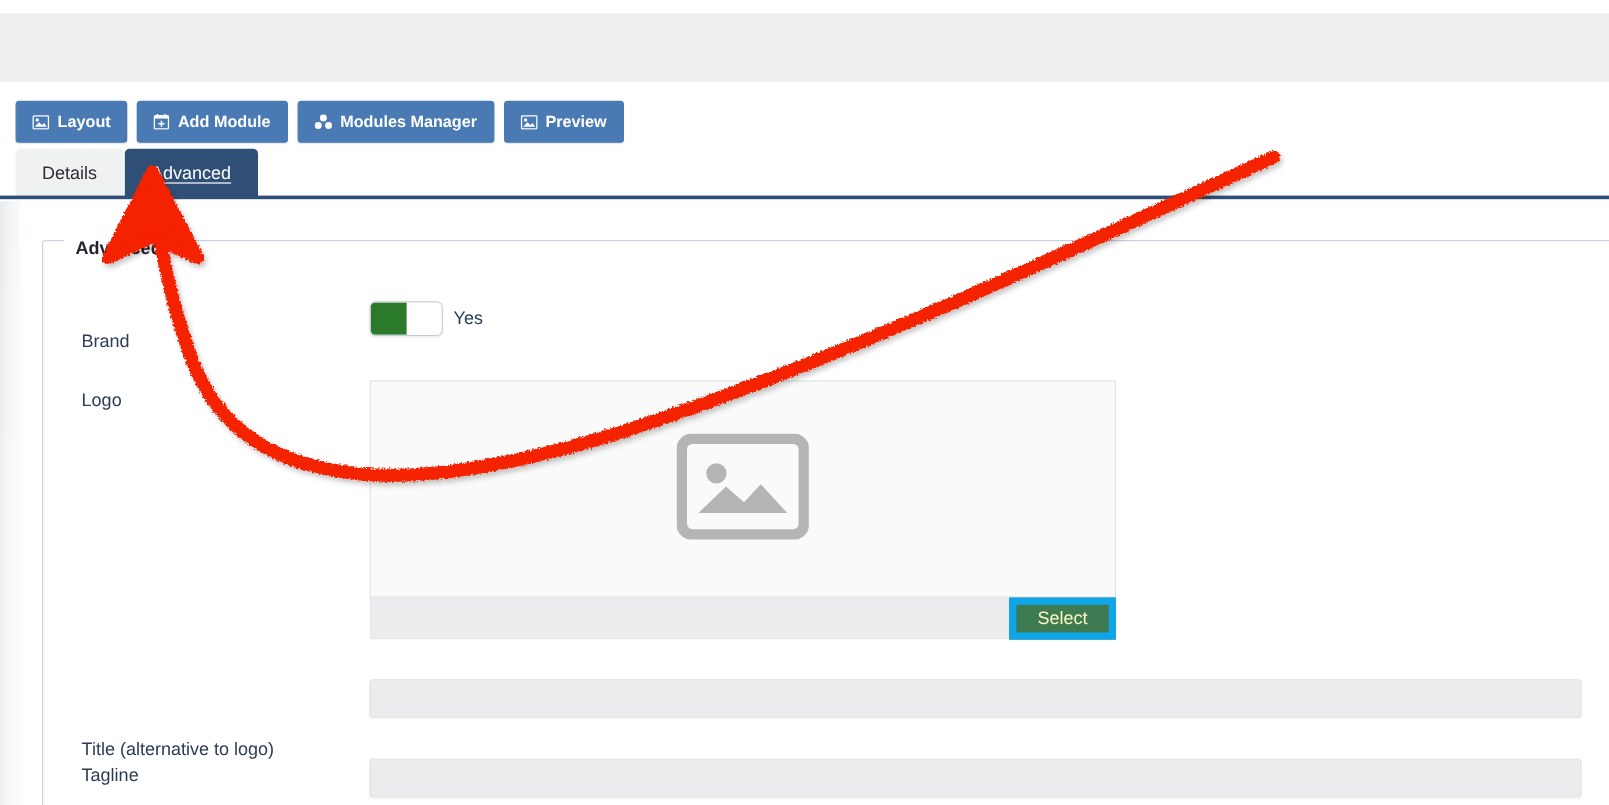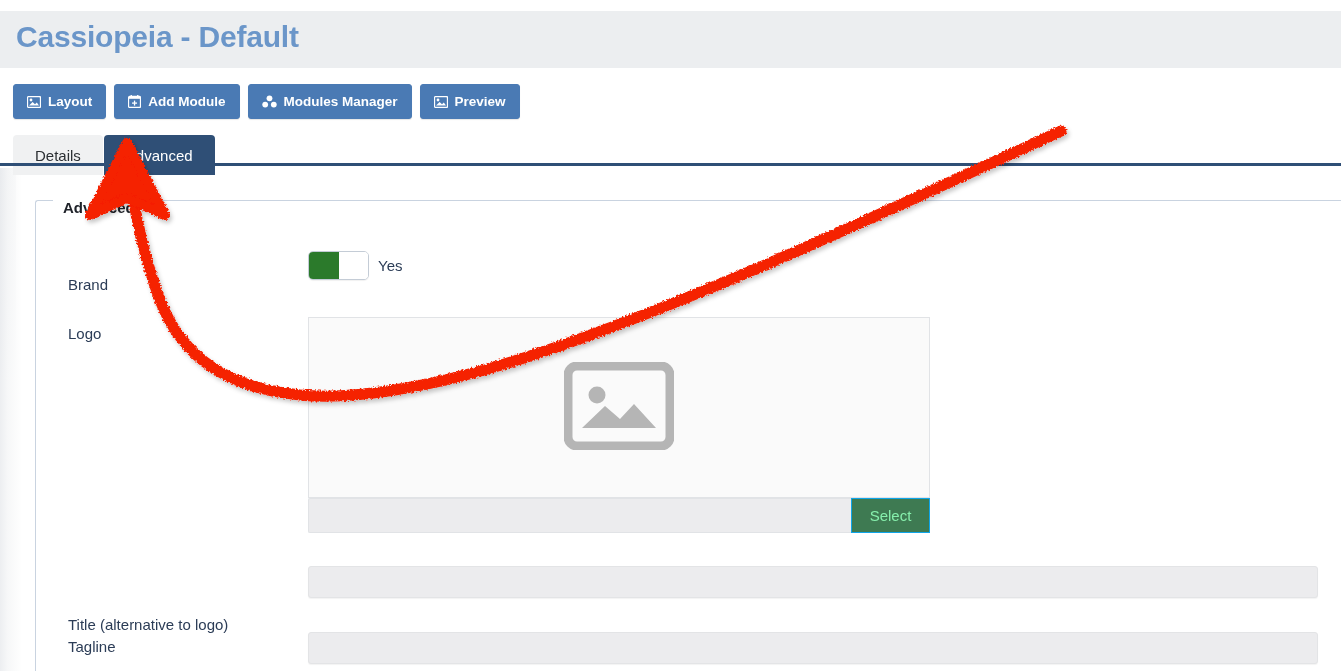"Cassiopeia - Default" div.header-title { html: <div>Cassiopeia - Default</div> -> none }
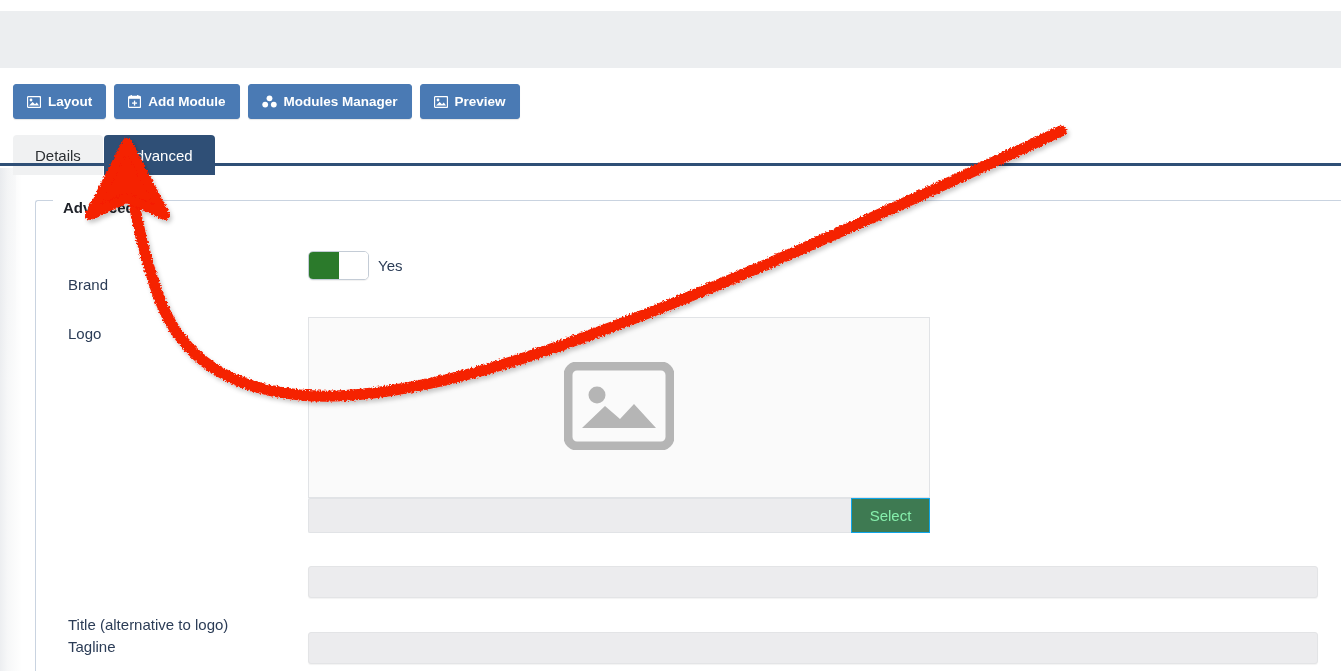"Details" .tabs { margin-top: 11px -> none }
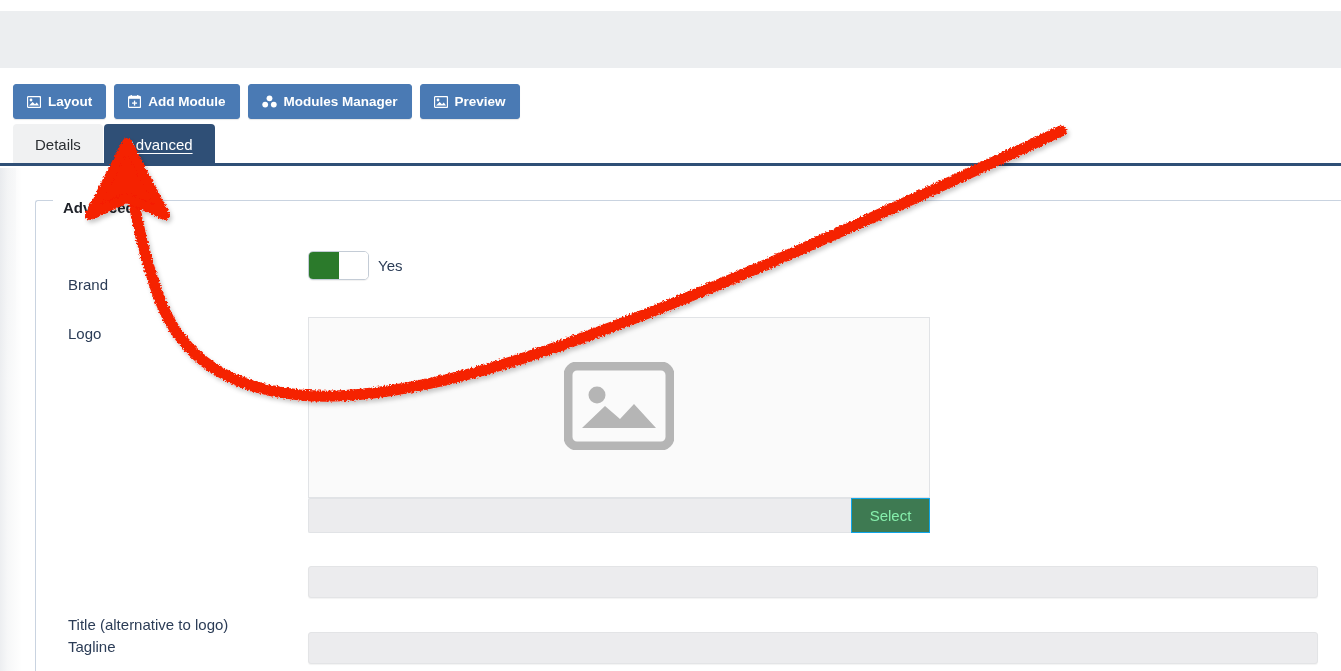"Select" .select-btn { border: 1px solid #0ea5e9 -> 6px solid #0ea5e9; color: #86efac -> #fef9c3; width: 79px -> 89px }
